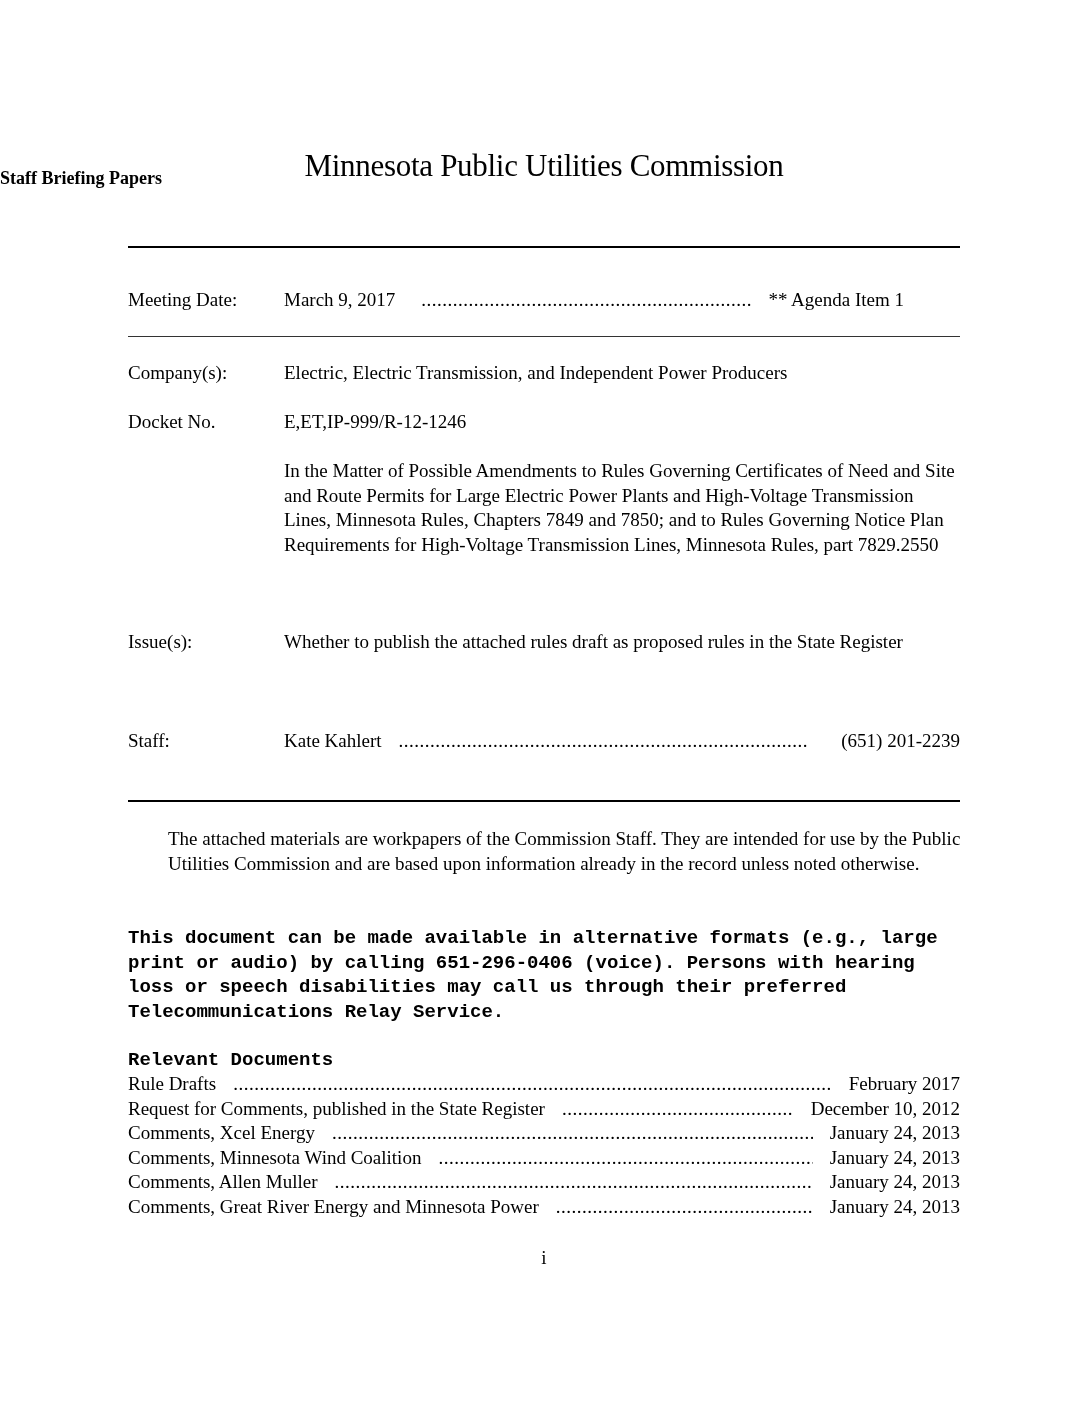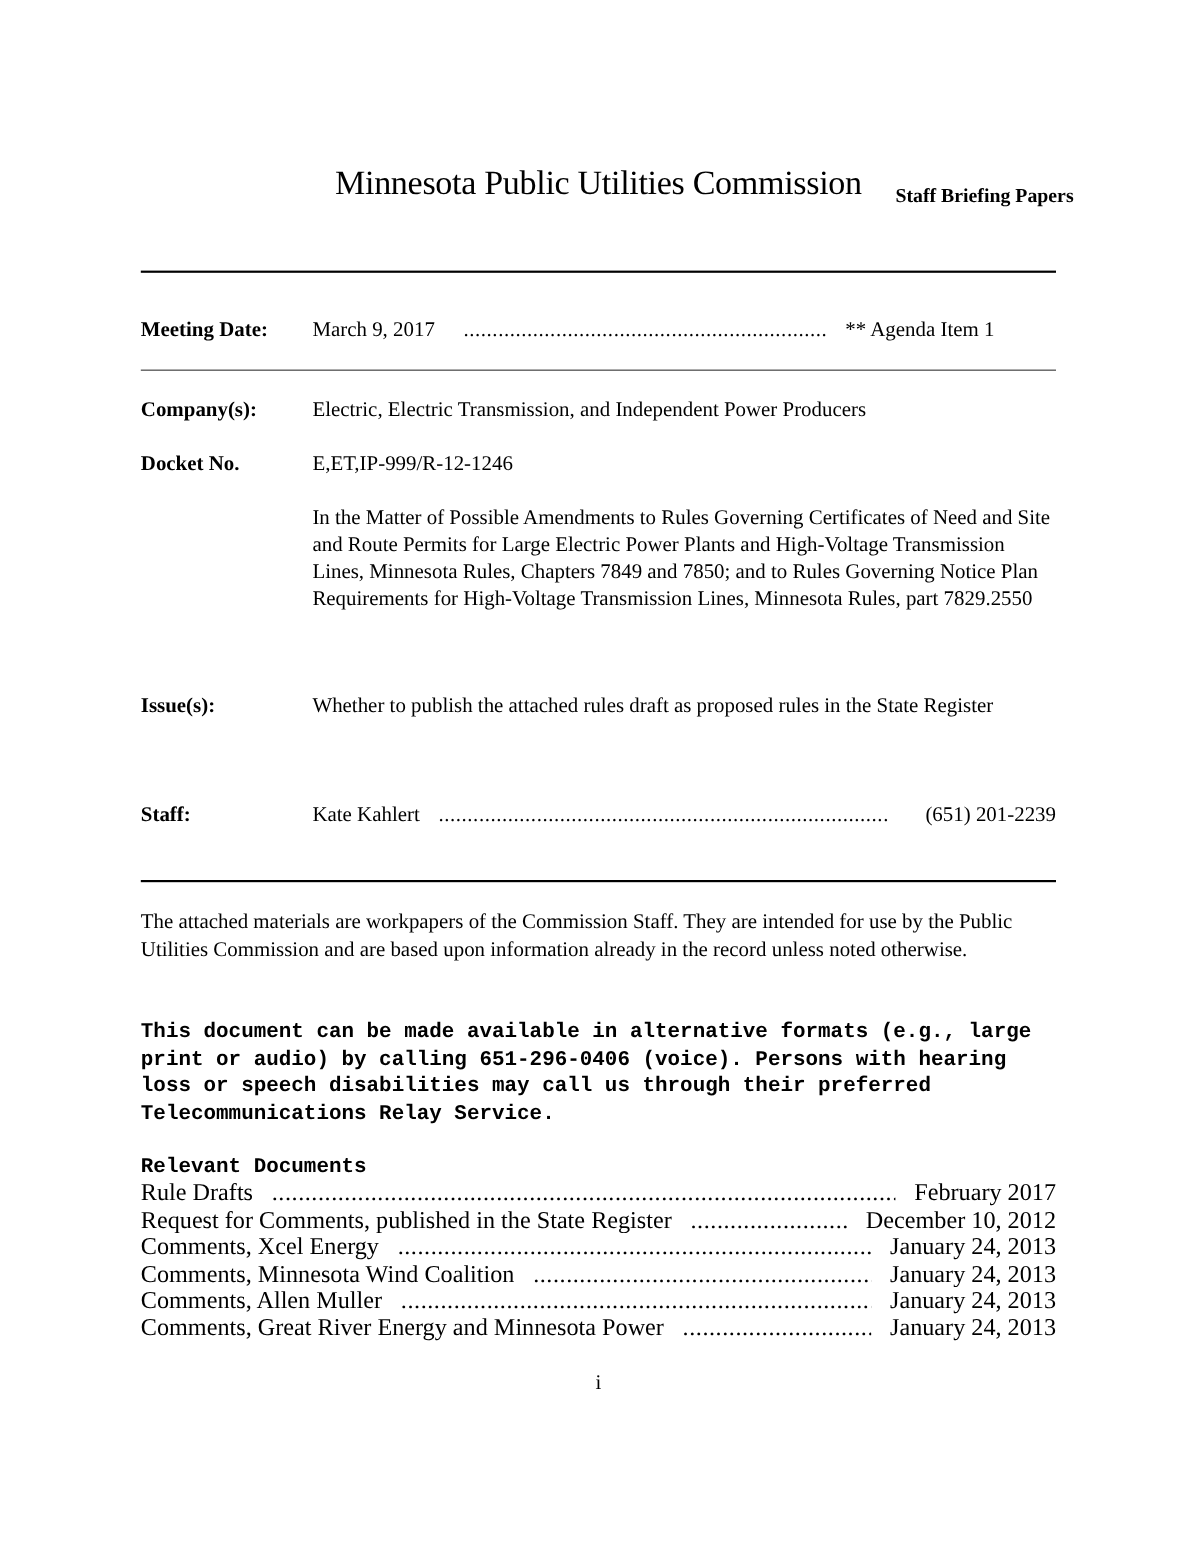"Staff Briefing Papers" .subtitle { text-align: right -> left }
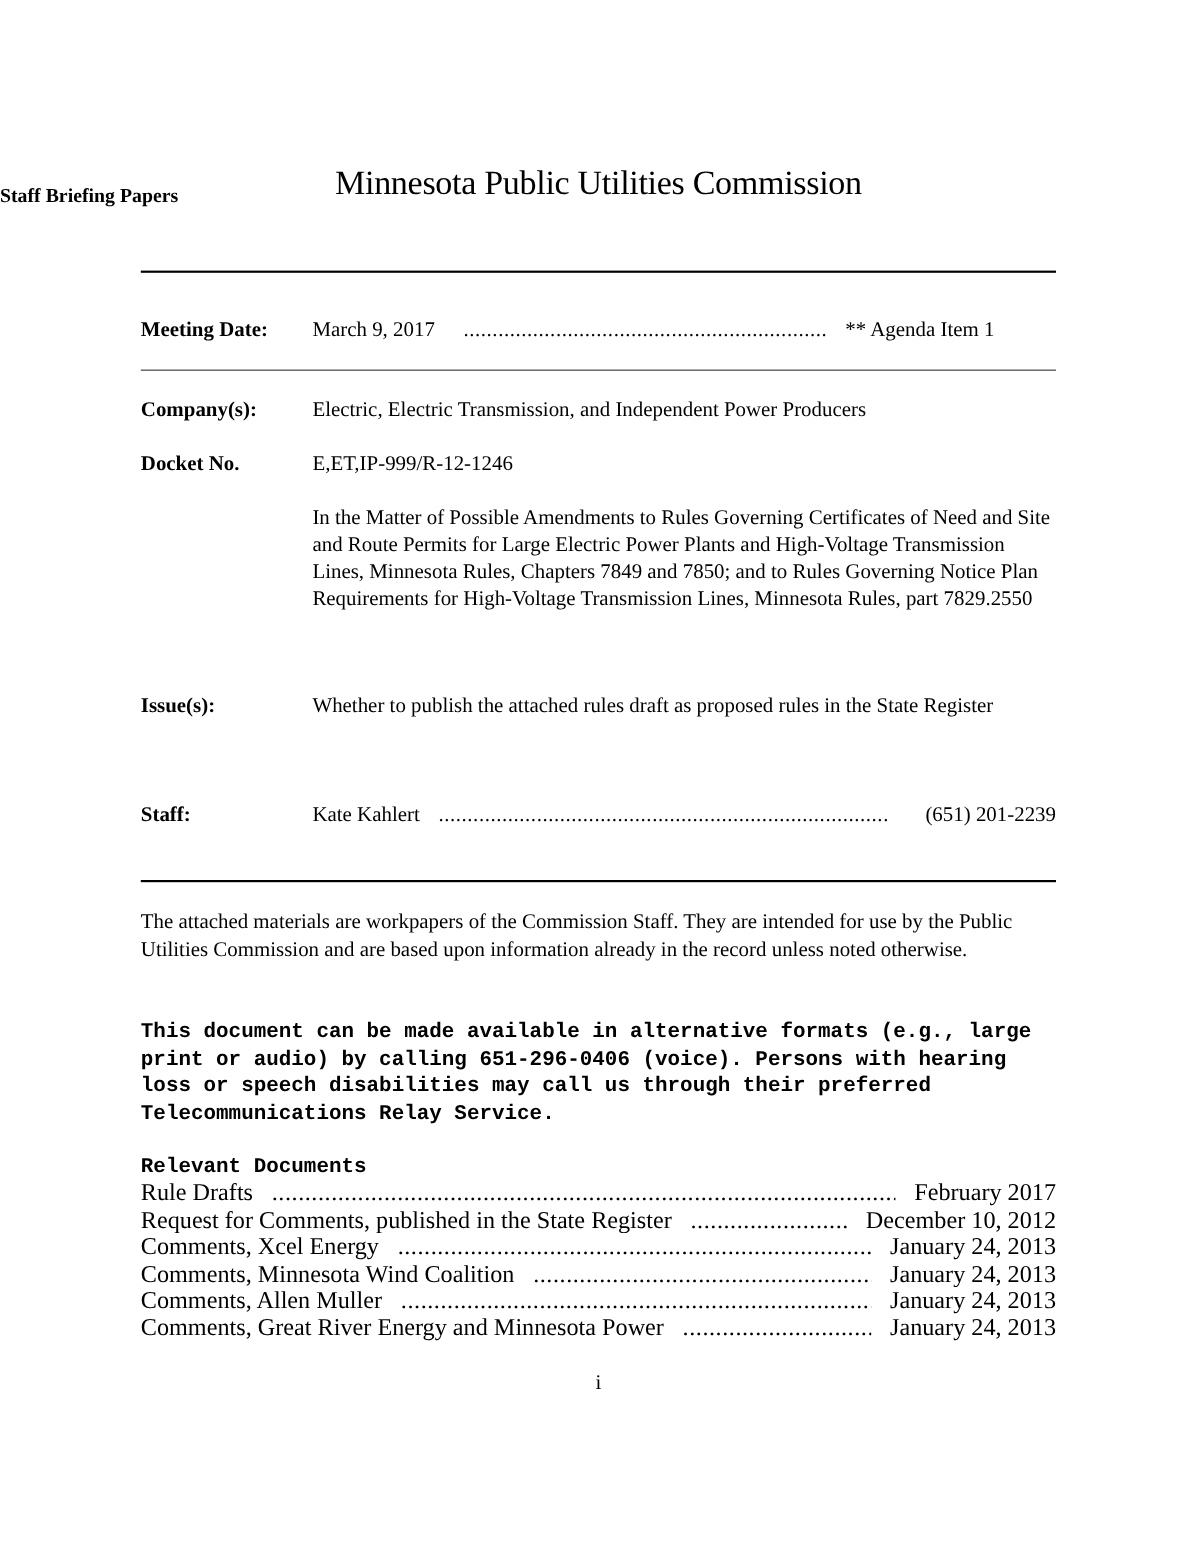"Meeting Date:" .row .lbl { font-weight: bold -> none }
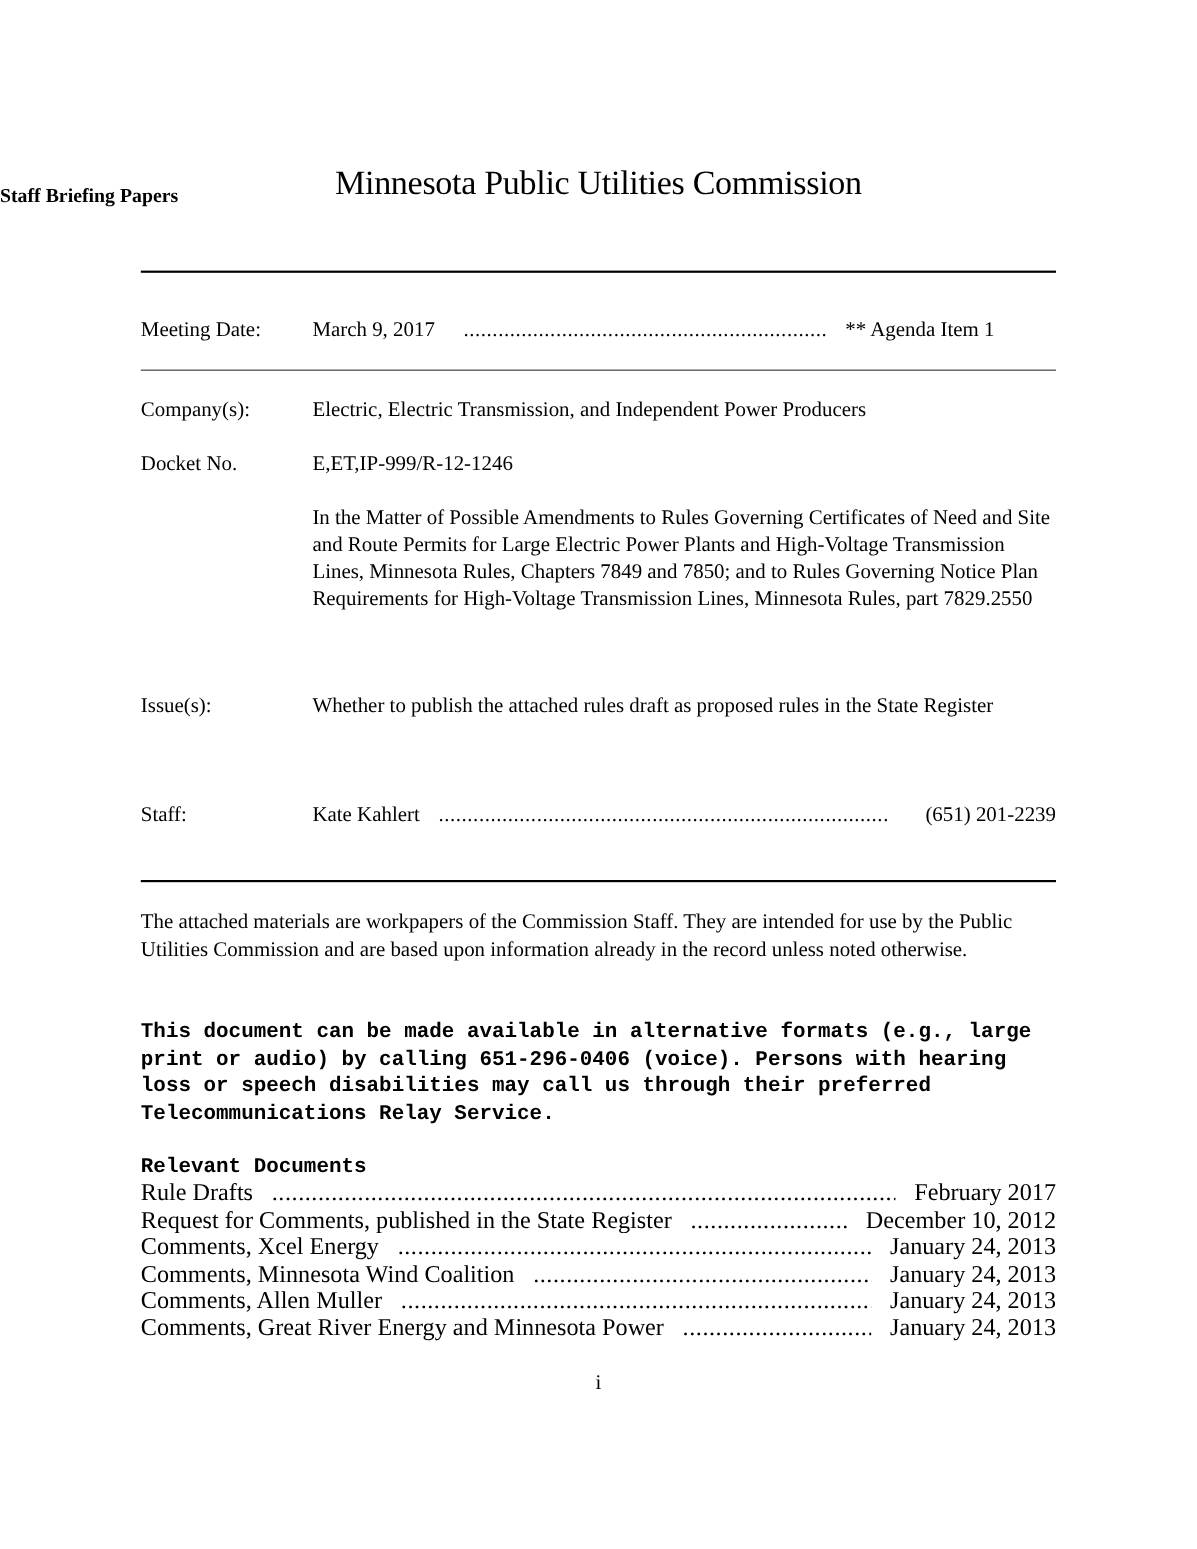"The attached materials are workpapers" div.para { margin-left: none -> 40px }
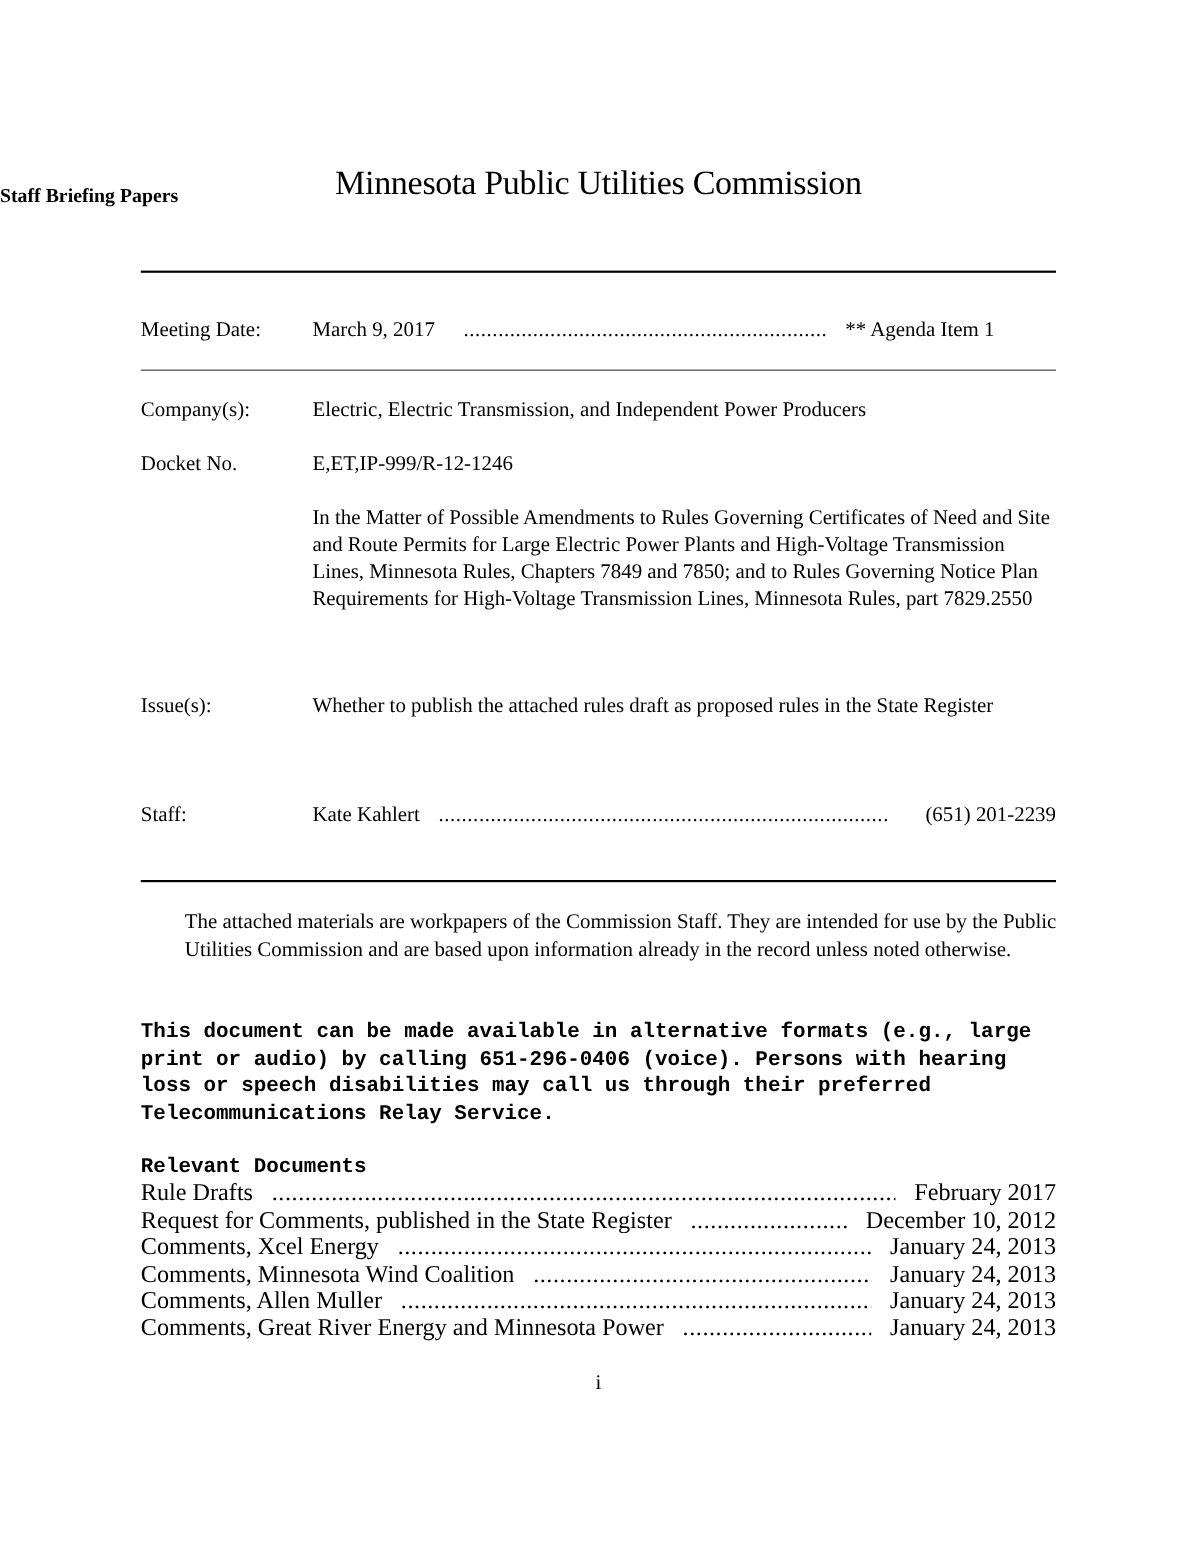"Rule Drafts" .docs { font-size: 22px -> 19px }
